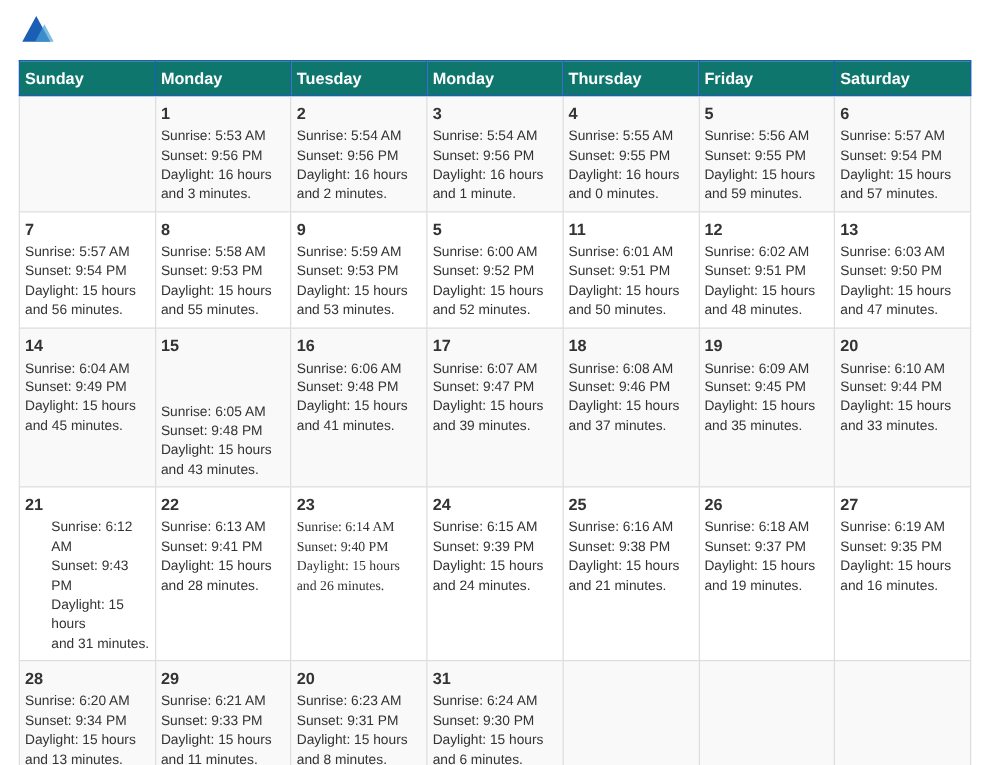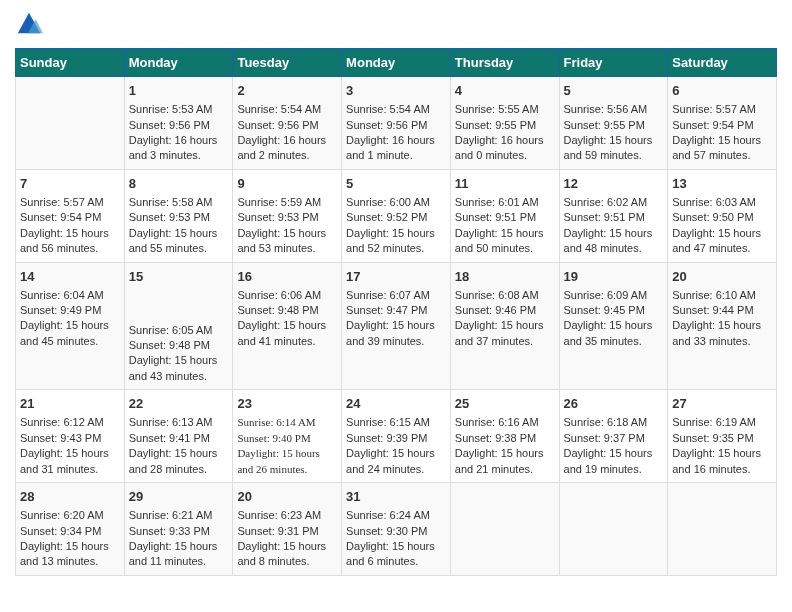"Sunrise: 6:12 AM" div.day-info { margin-left: none -> 21px }
